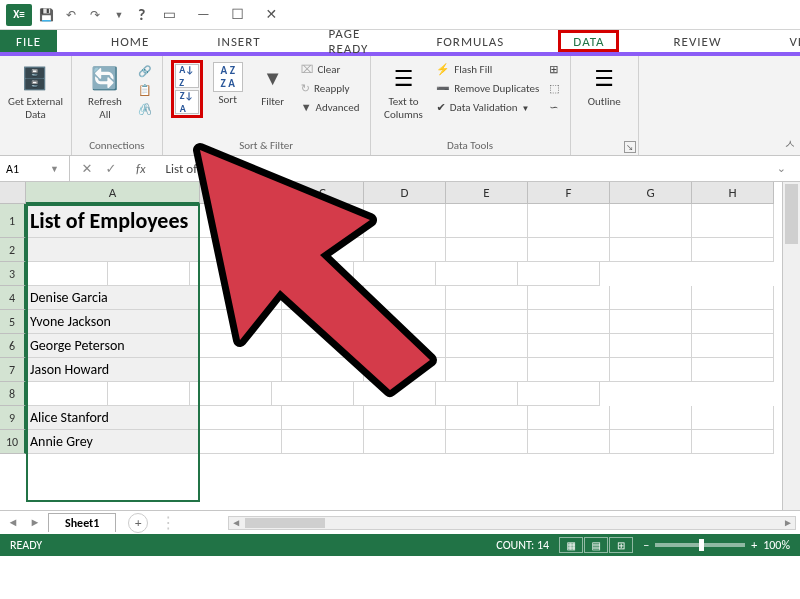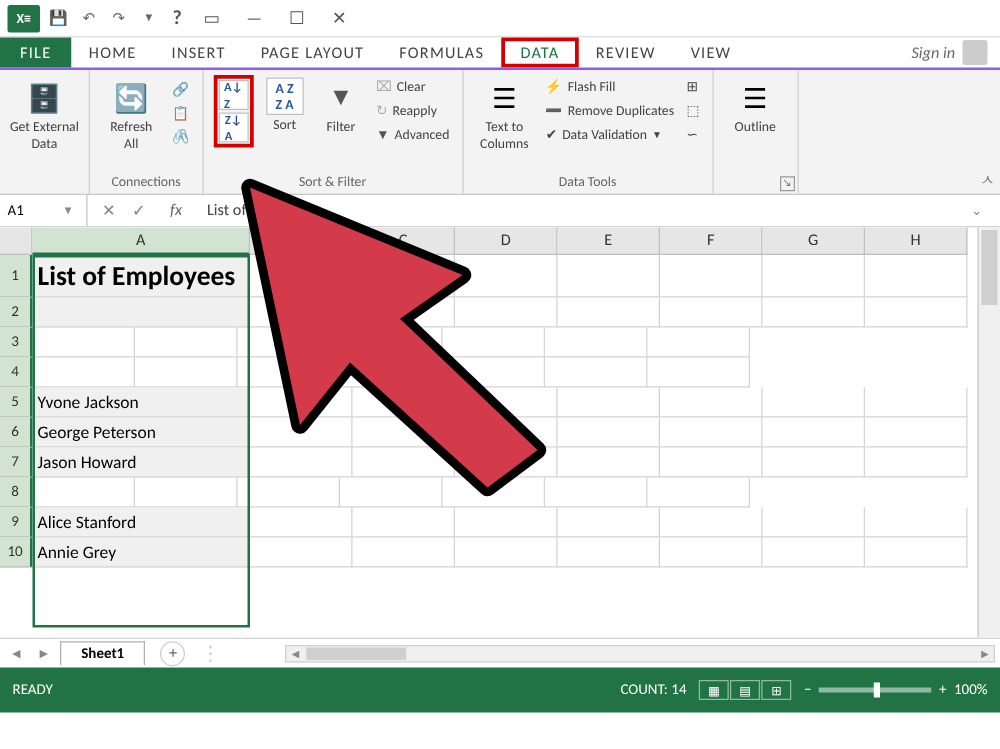"FILE" .tabs { border-bottom: 2px solid #8b5cf6 -> 4px solid #8b5cf6; gap: none -> 40px }
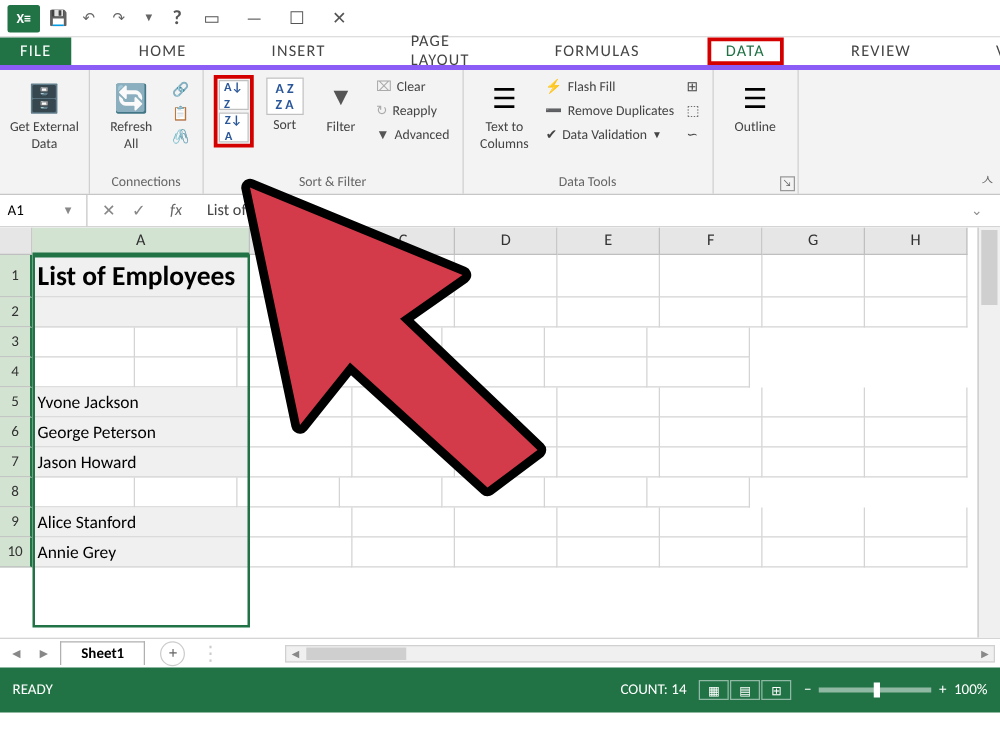"PAGE LAYOUT" div.tab { text: LAYOUT -> READY }
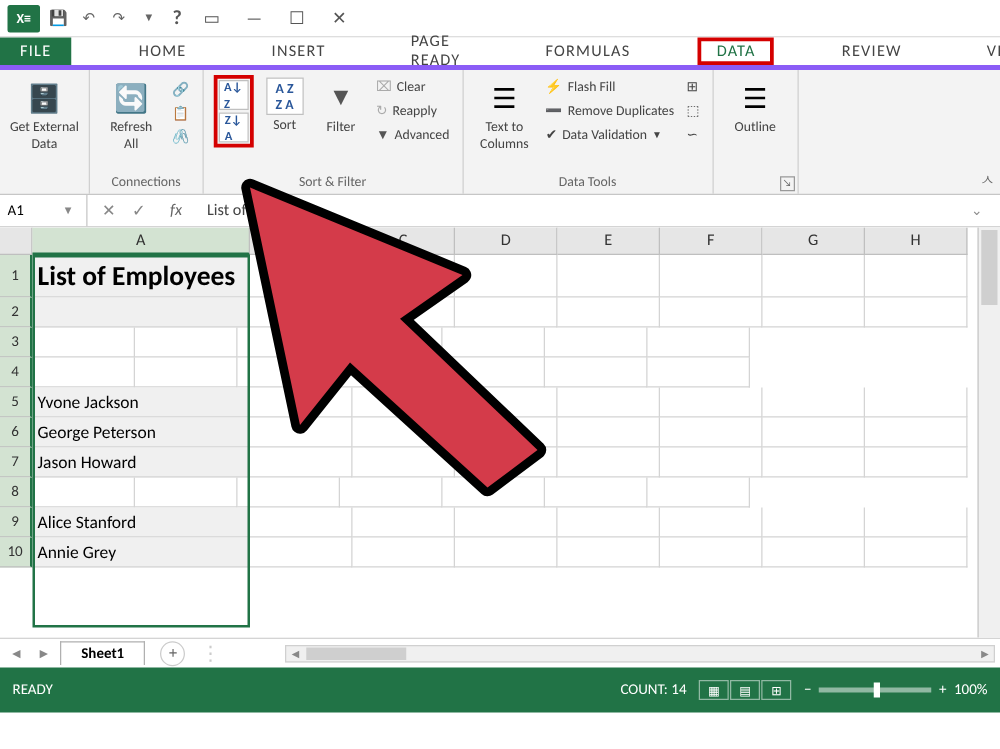"Denise Garcia" div.cell { html: none -> <div>Denise Garcia</div> }
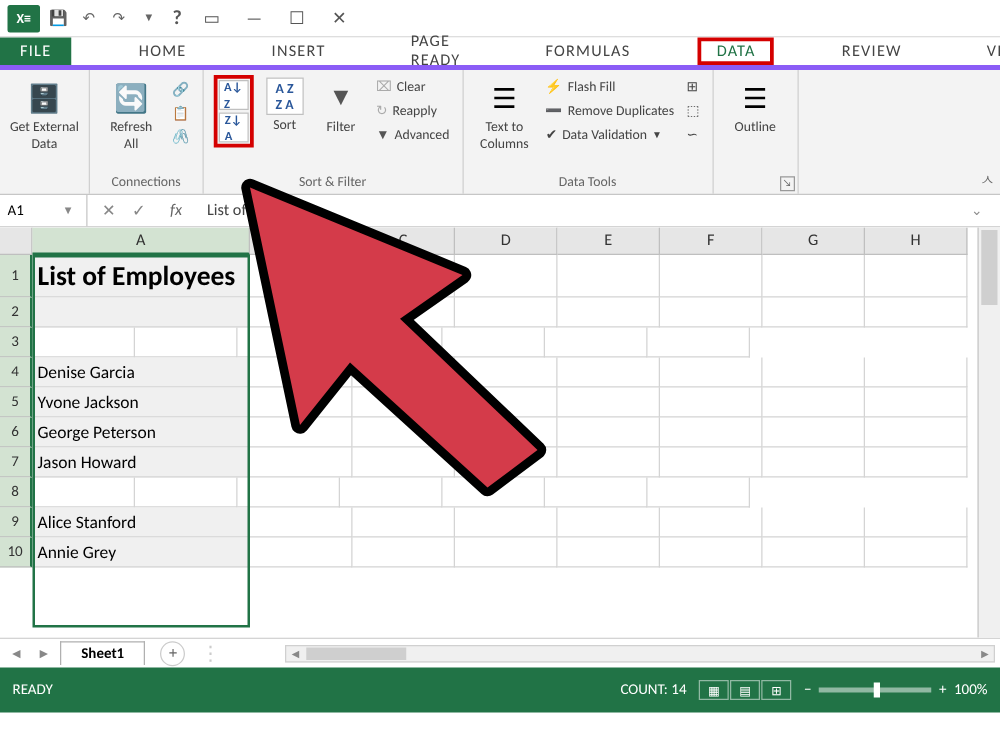"READY" .statusbar { height: 36px -> 22px }
